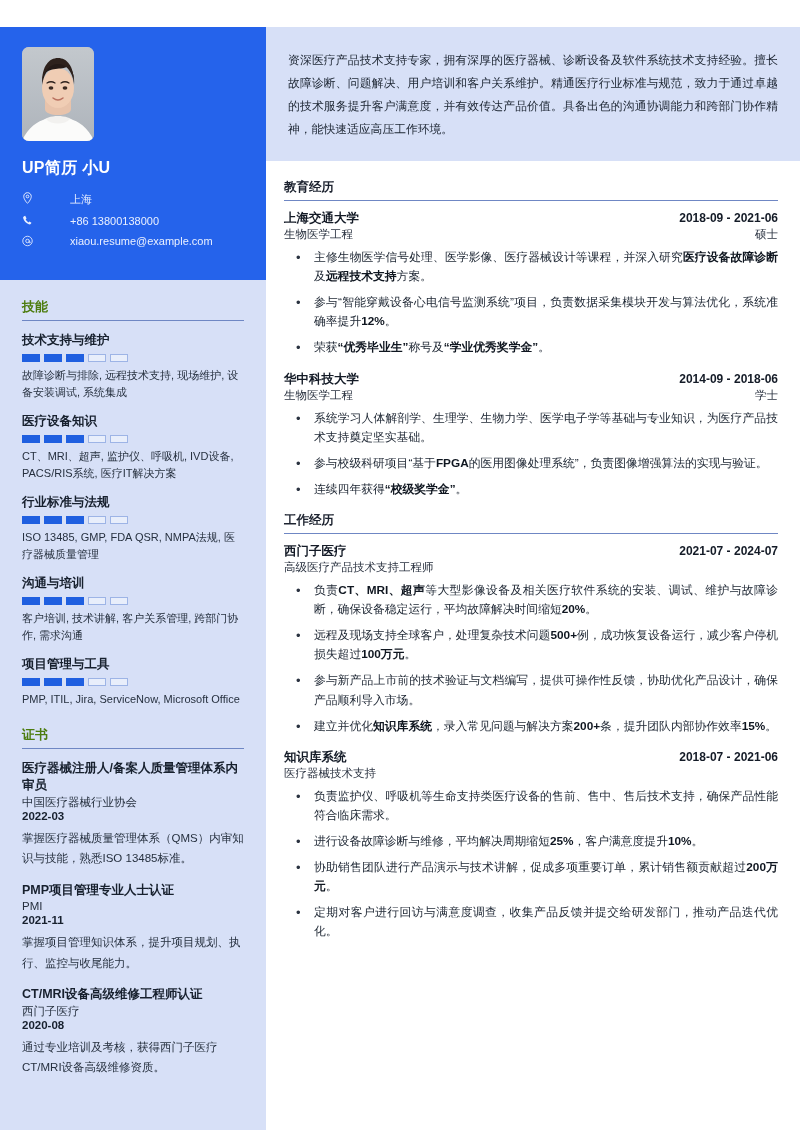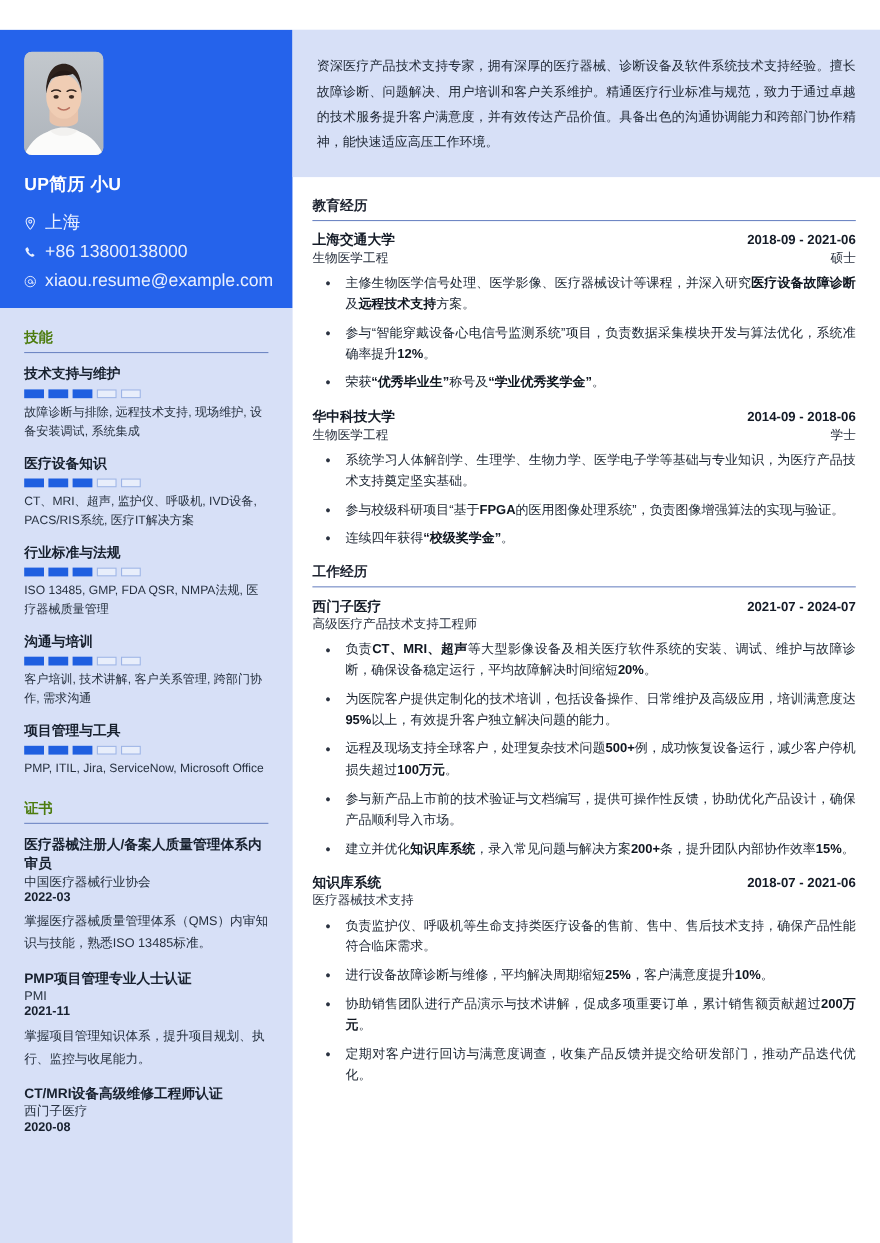"上海" .contact-row { align-items: center -> flex-start; font-size: 16px -> 11px; gap: none -> 29px }
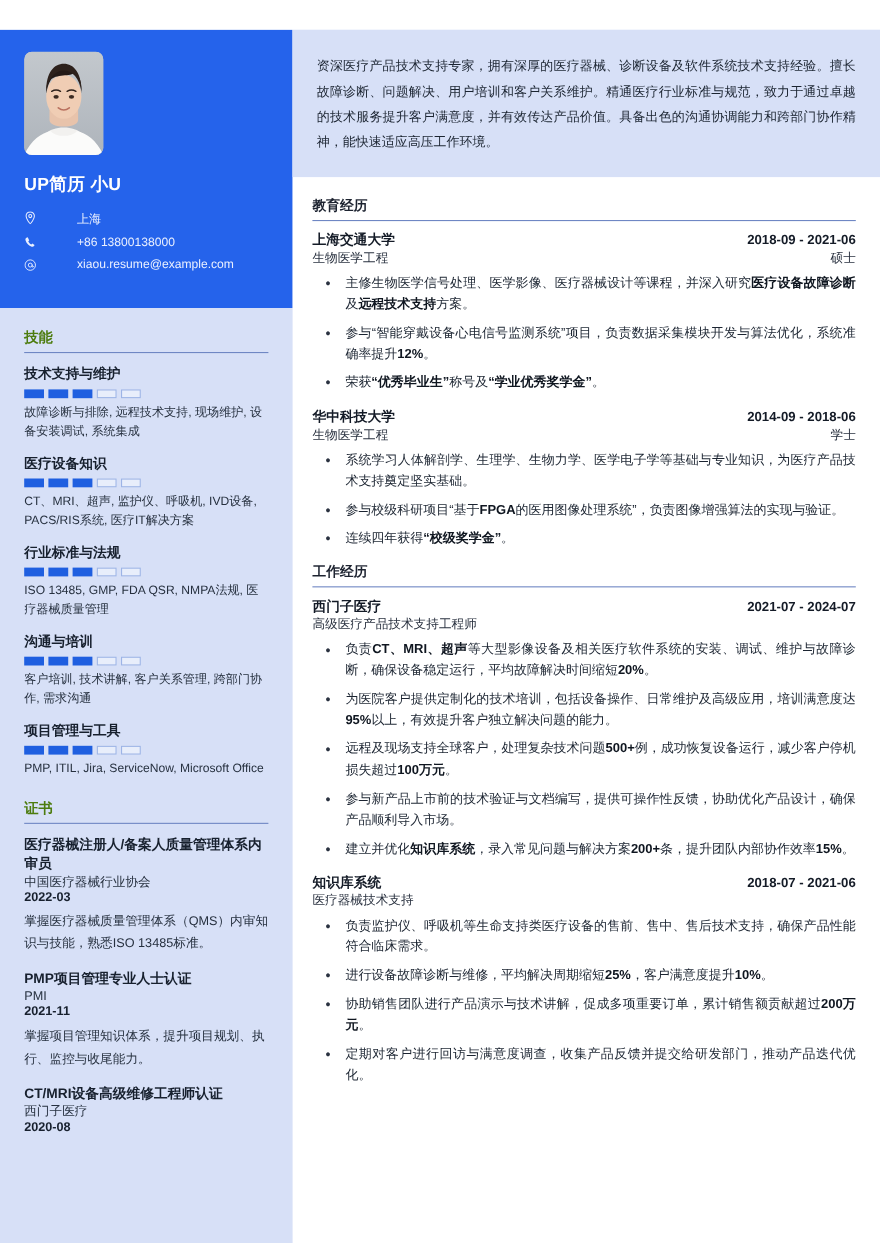"为医院客户提供定制化的技术培训，包括设备操作、日常维护及高级应用，培训满意度达9" li { html: <li>为医院客户提供定制化的技术培训，包括设备操作、日常维护及高级应用，培训满意度达<b>95%</b>以上，有效提升客户独立解决问题的能力。</li> -> none }
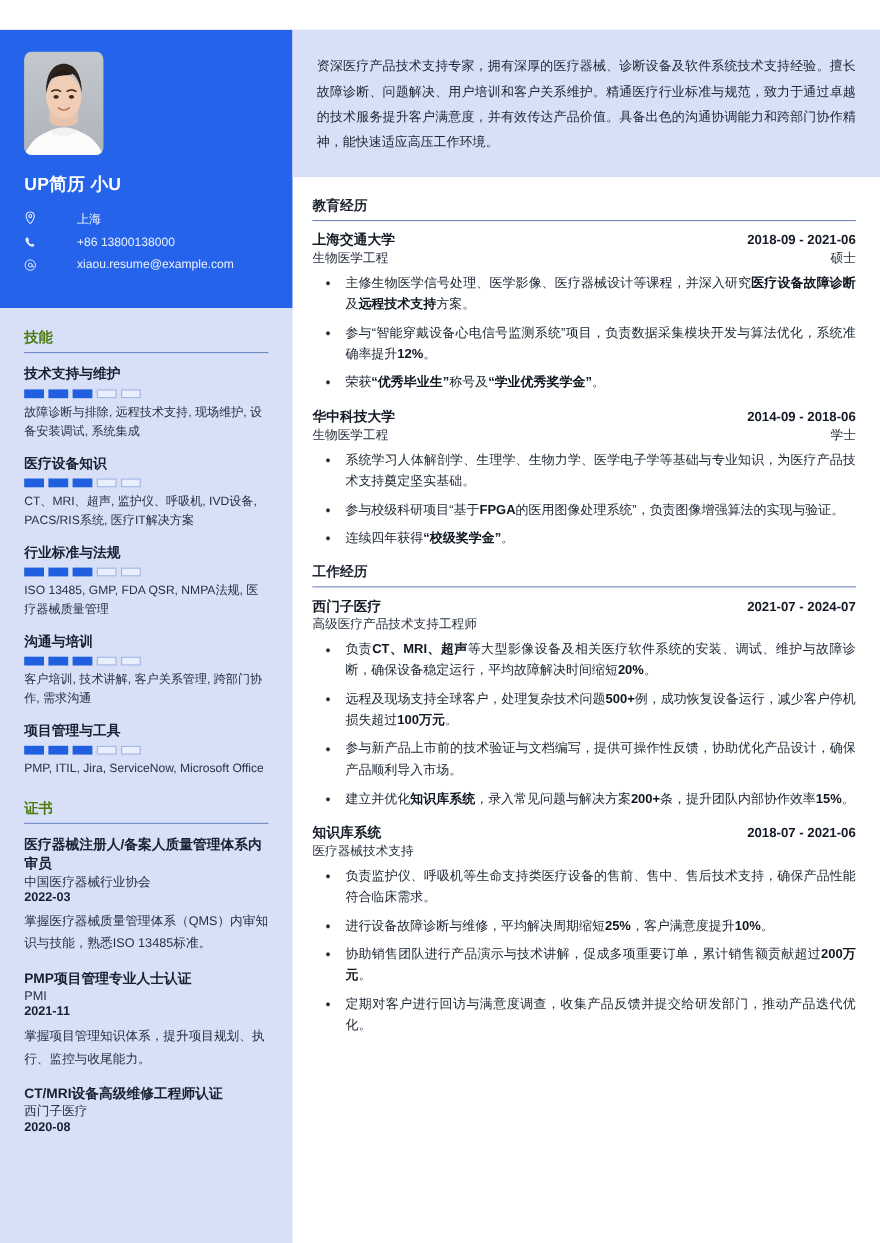"通过专业培训及考核，获得西门子医疗CT/MRI设备高级维修资质。" div.cert-desc { html: none -> <div>通过专业培训及考核，获得西门子医疗CT/MRI设备高级维修资质。</div> }
